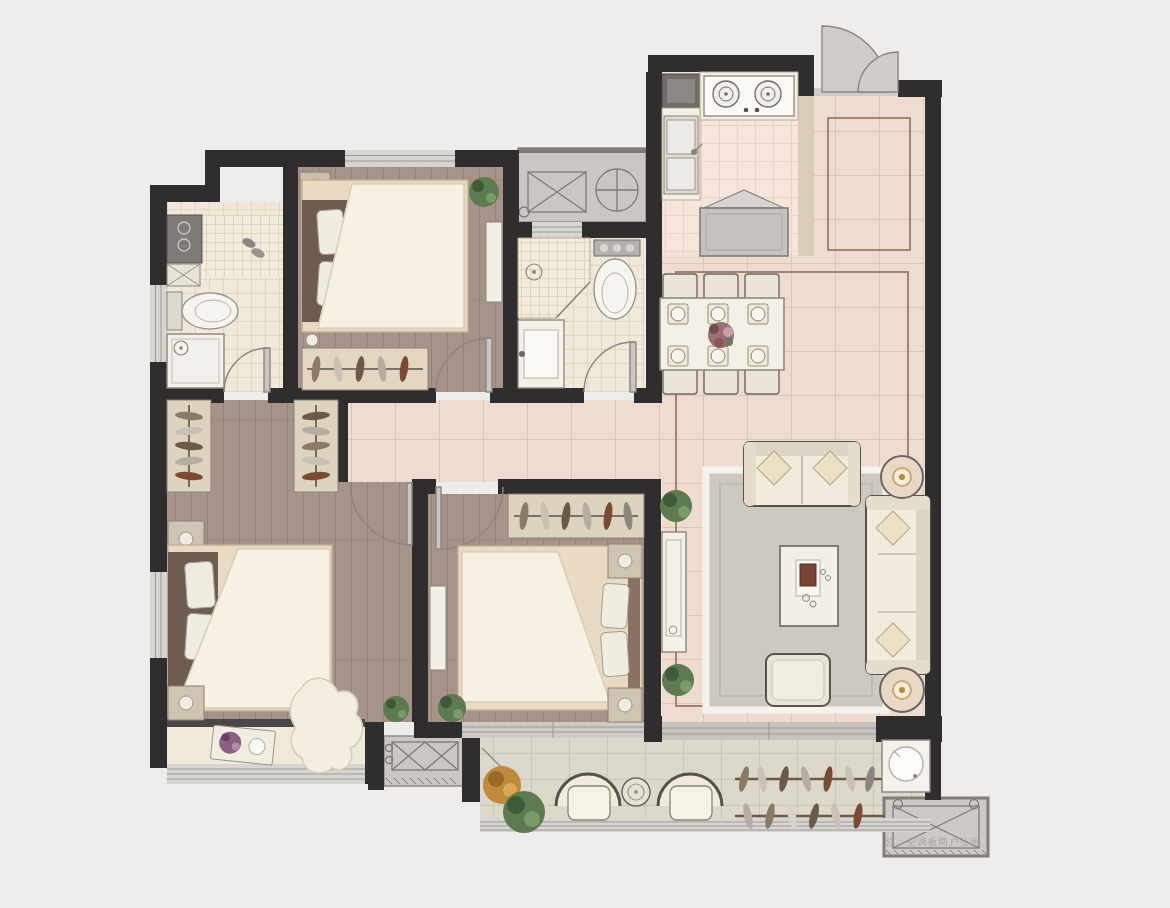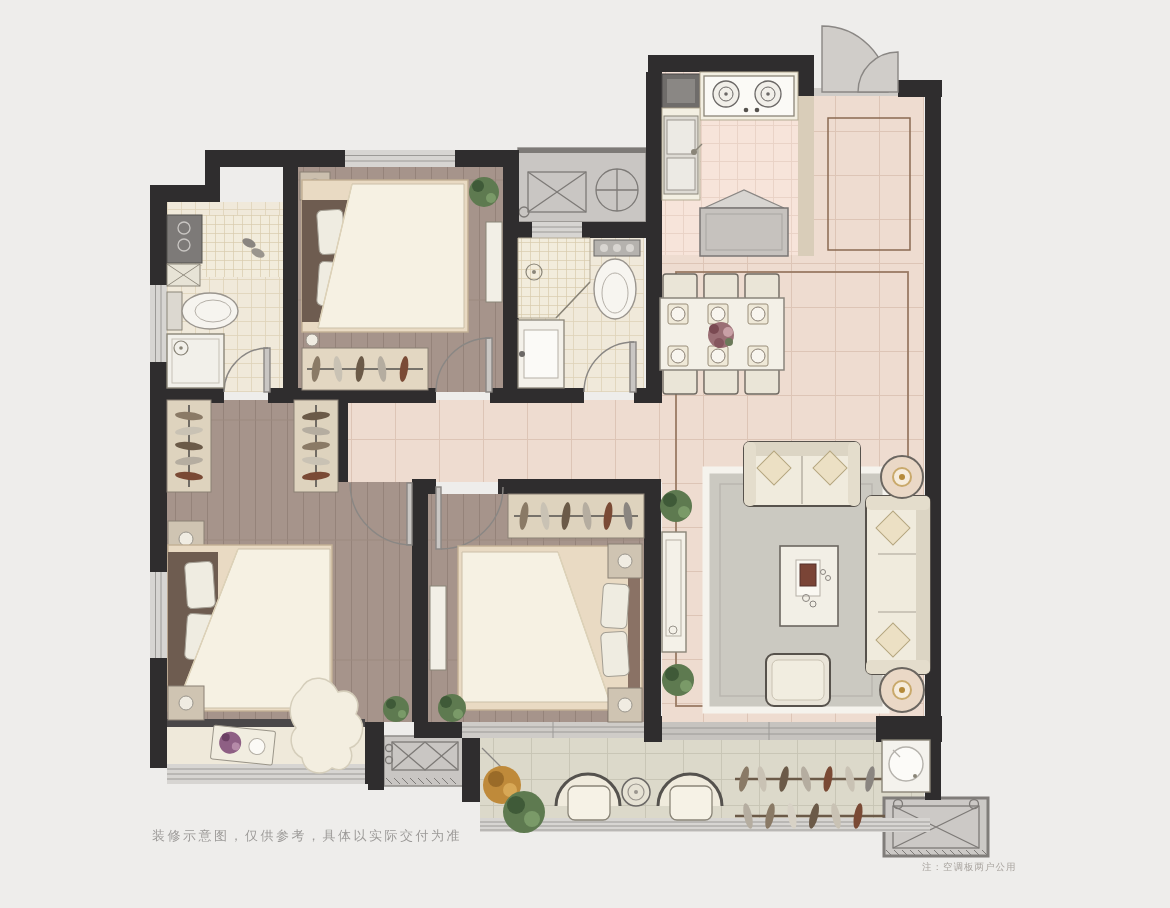"装修示意图，仅供参考，具体以实际交付为准" div.caption { html: <div>装修示意图，仅供参考，具体以实际交付为准</div> -> none }
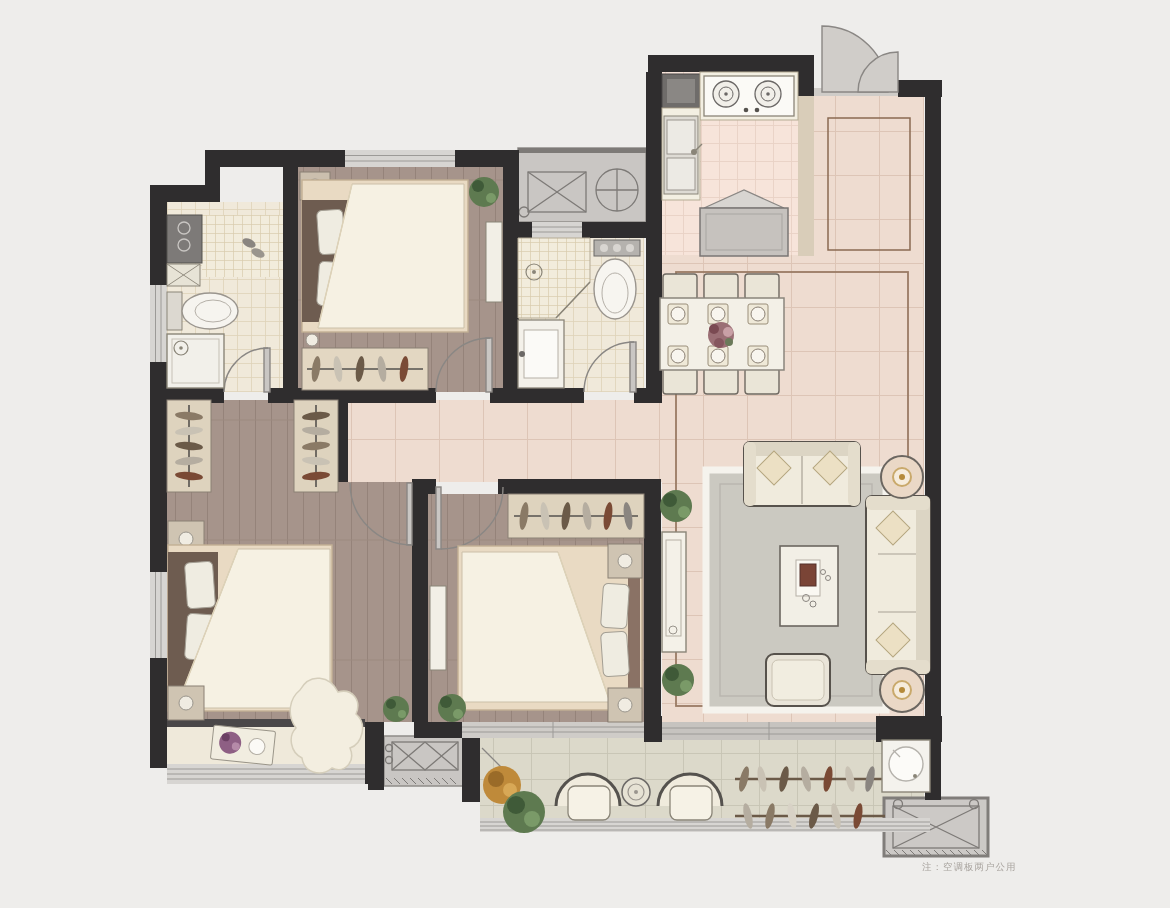"注：空调板两户公用" #ac-note { margin-left: 36px -> none; top: 861px -> 836px }
